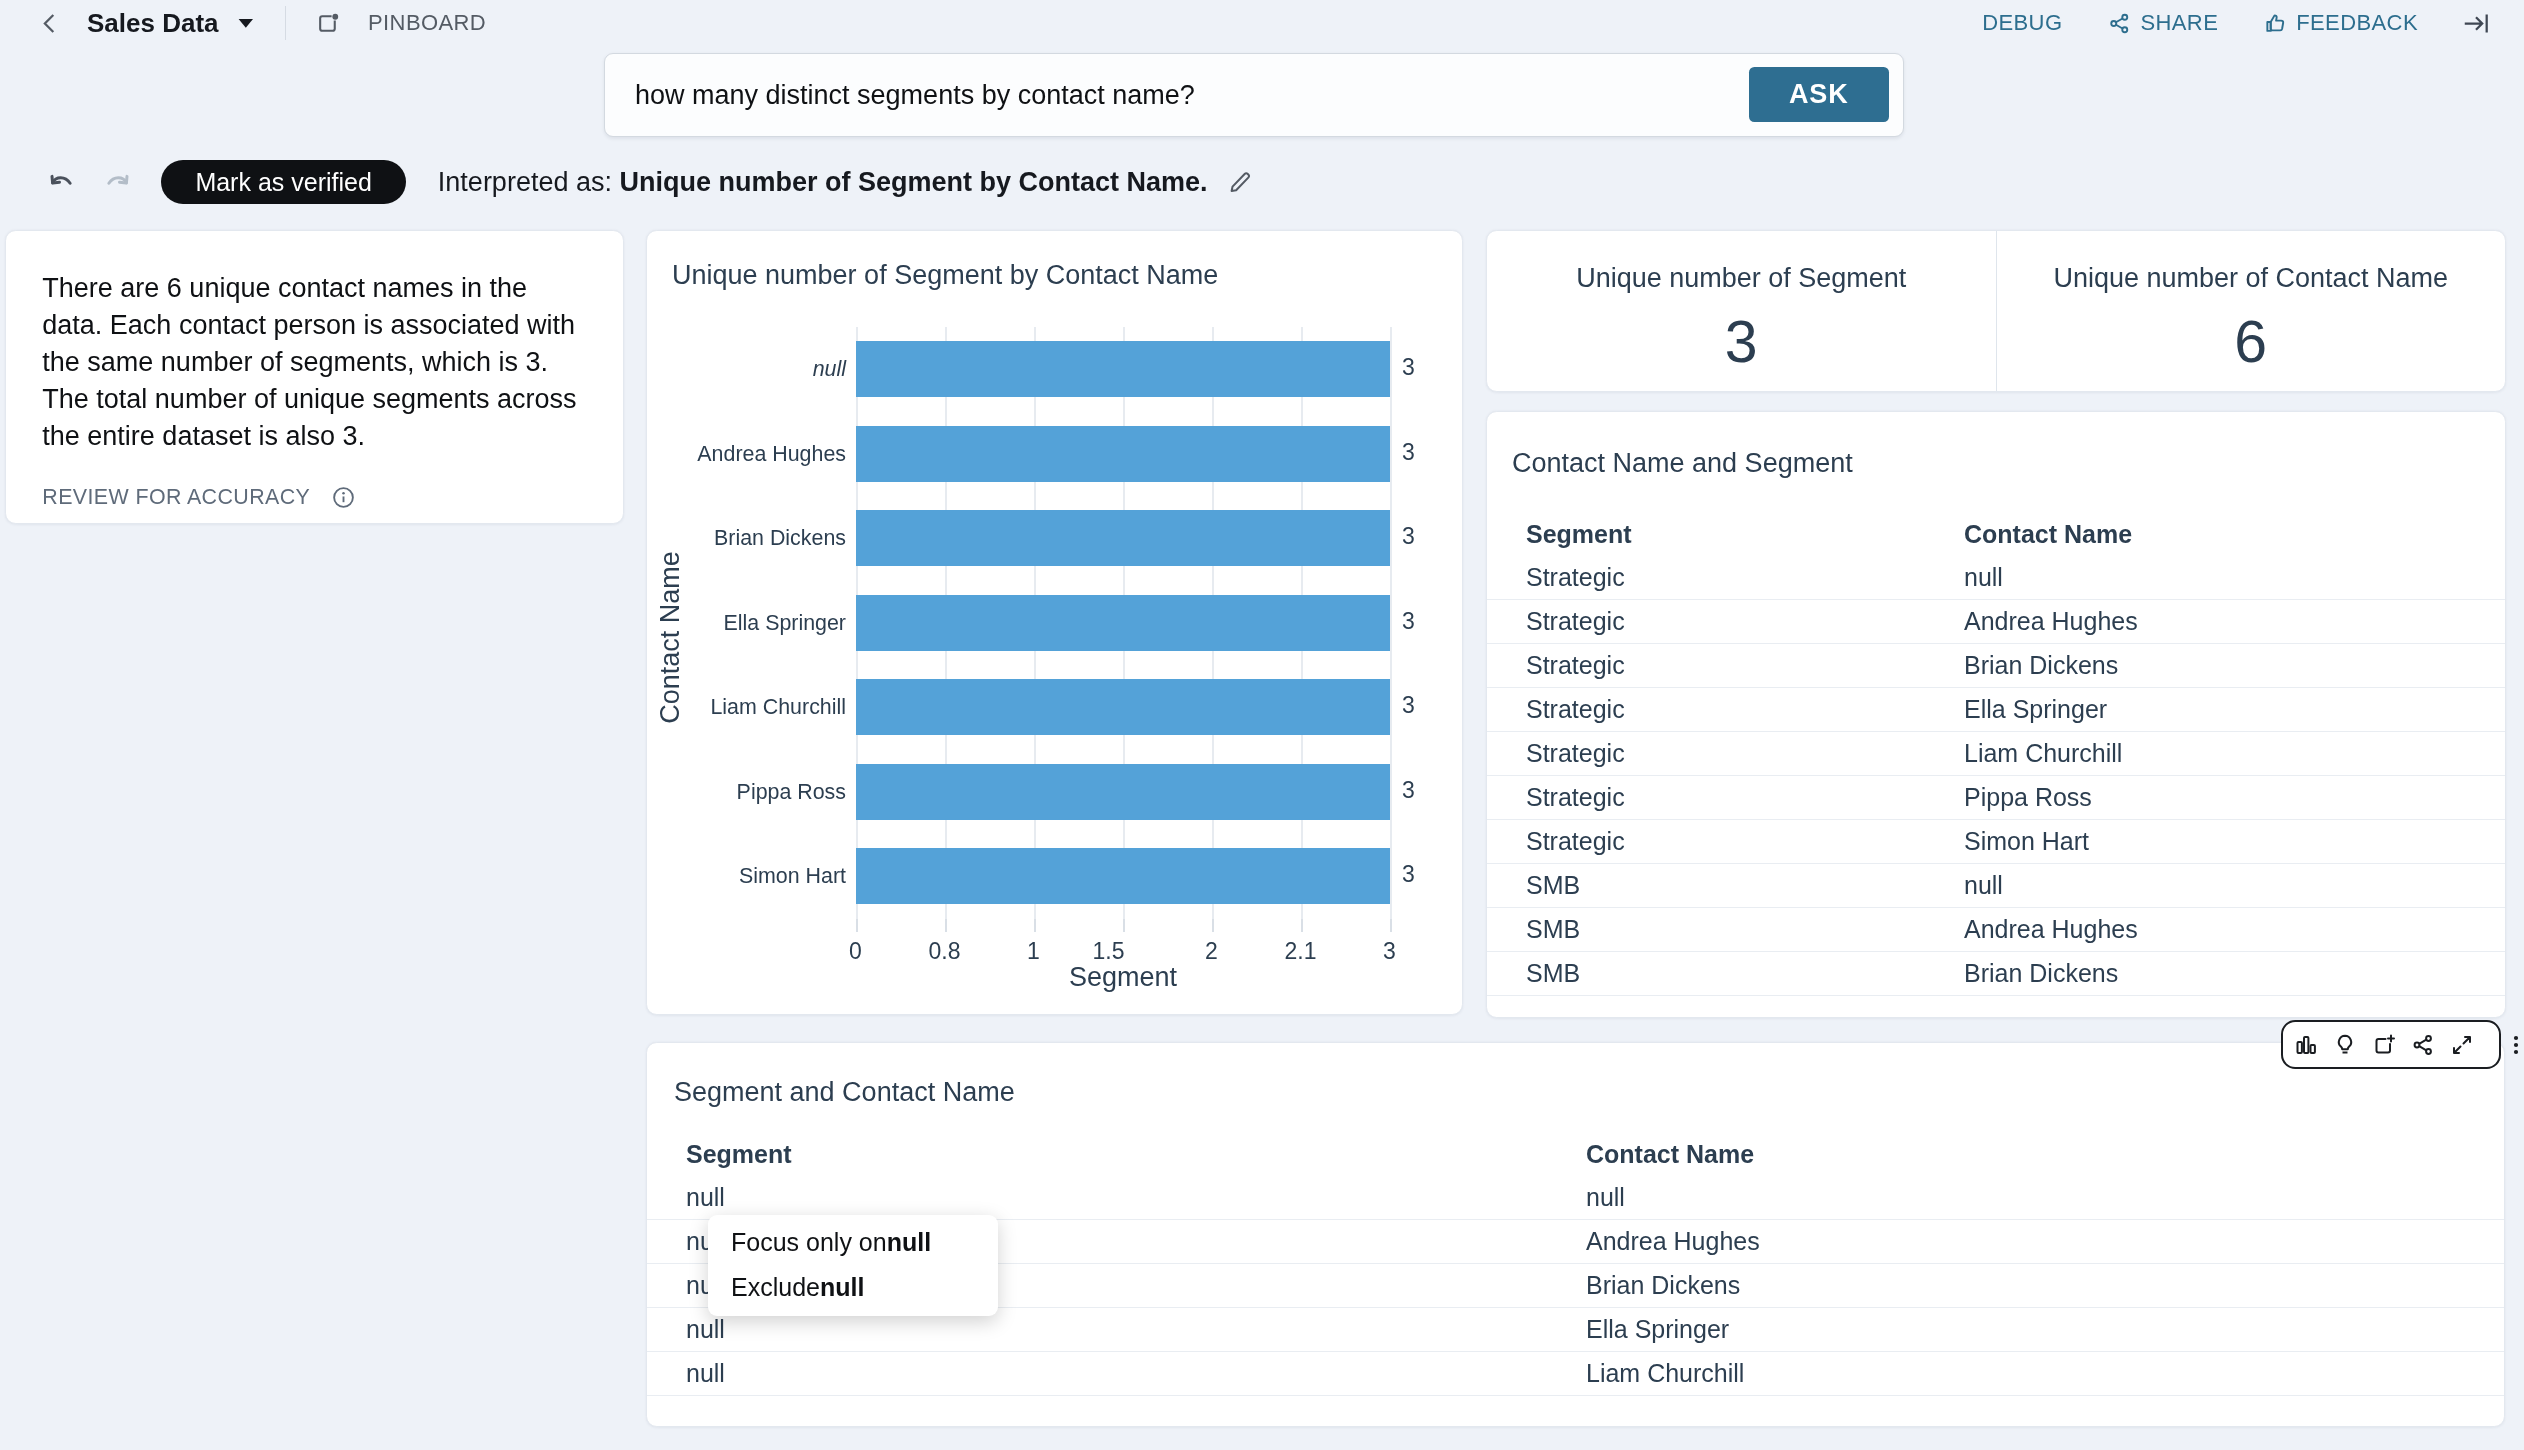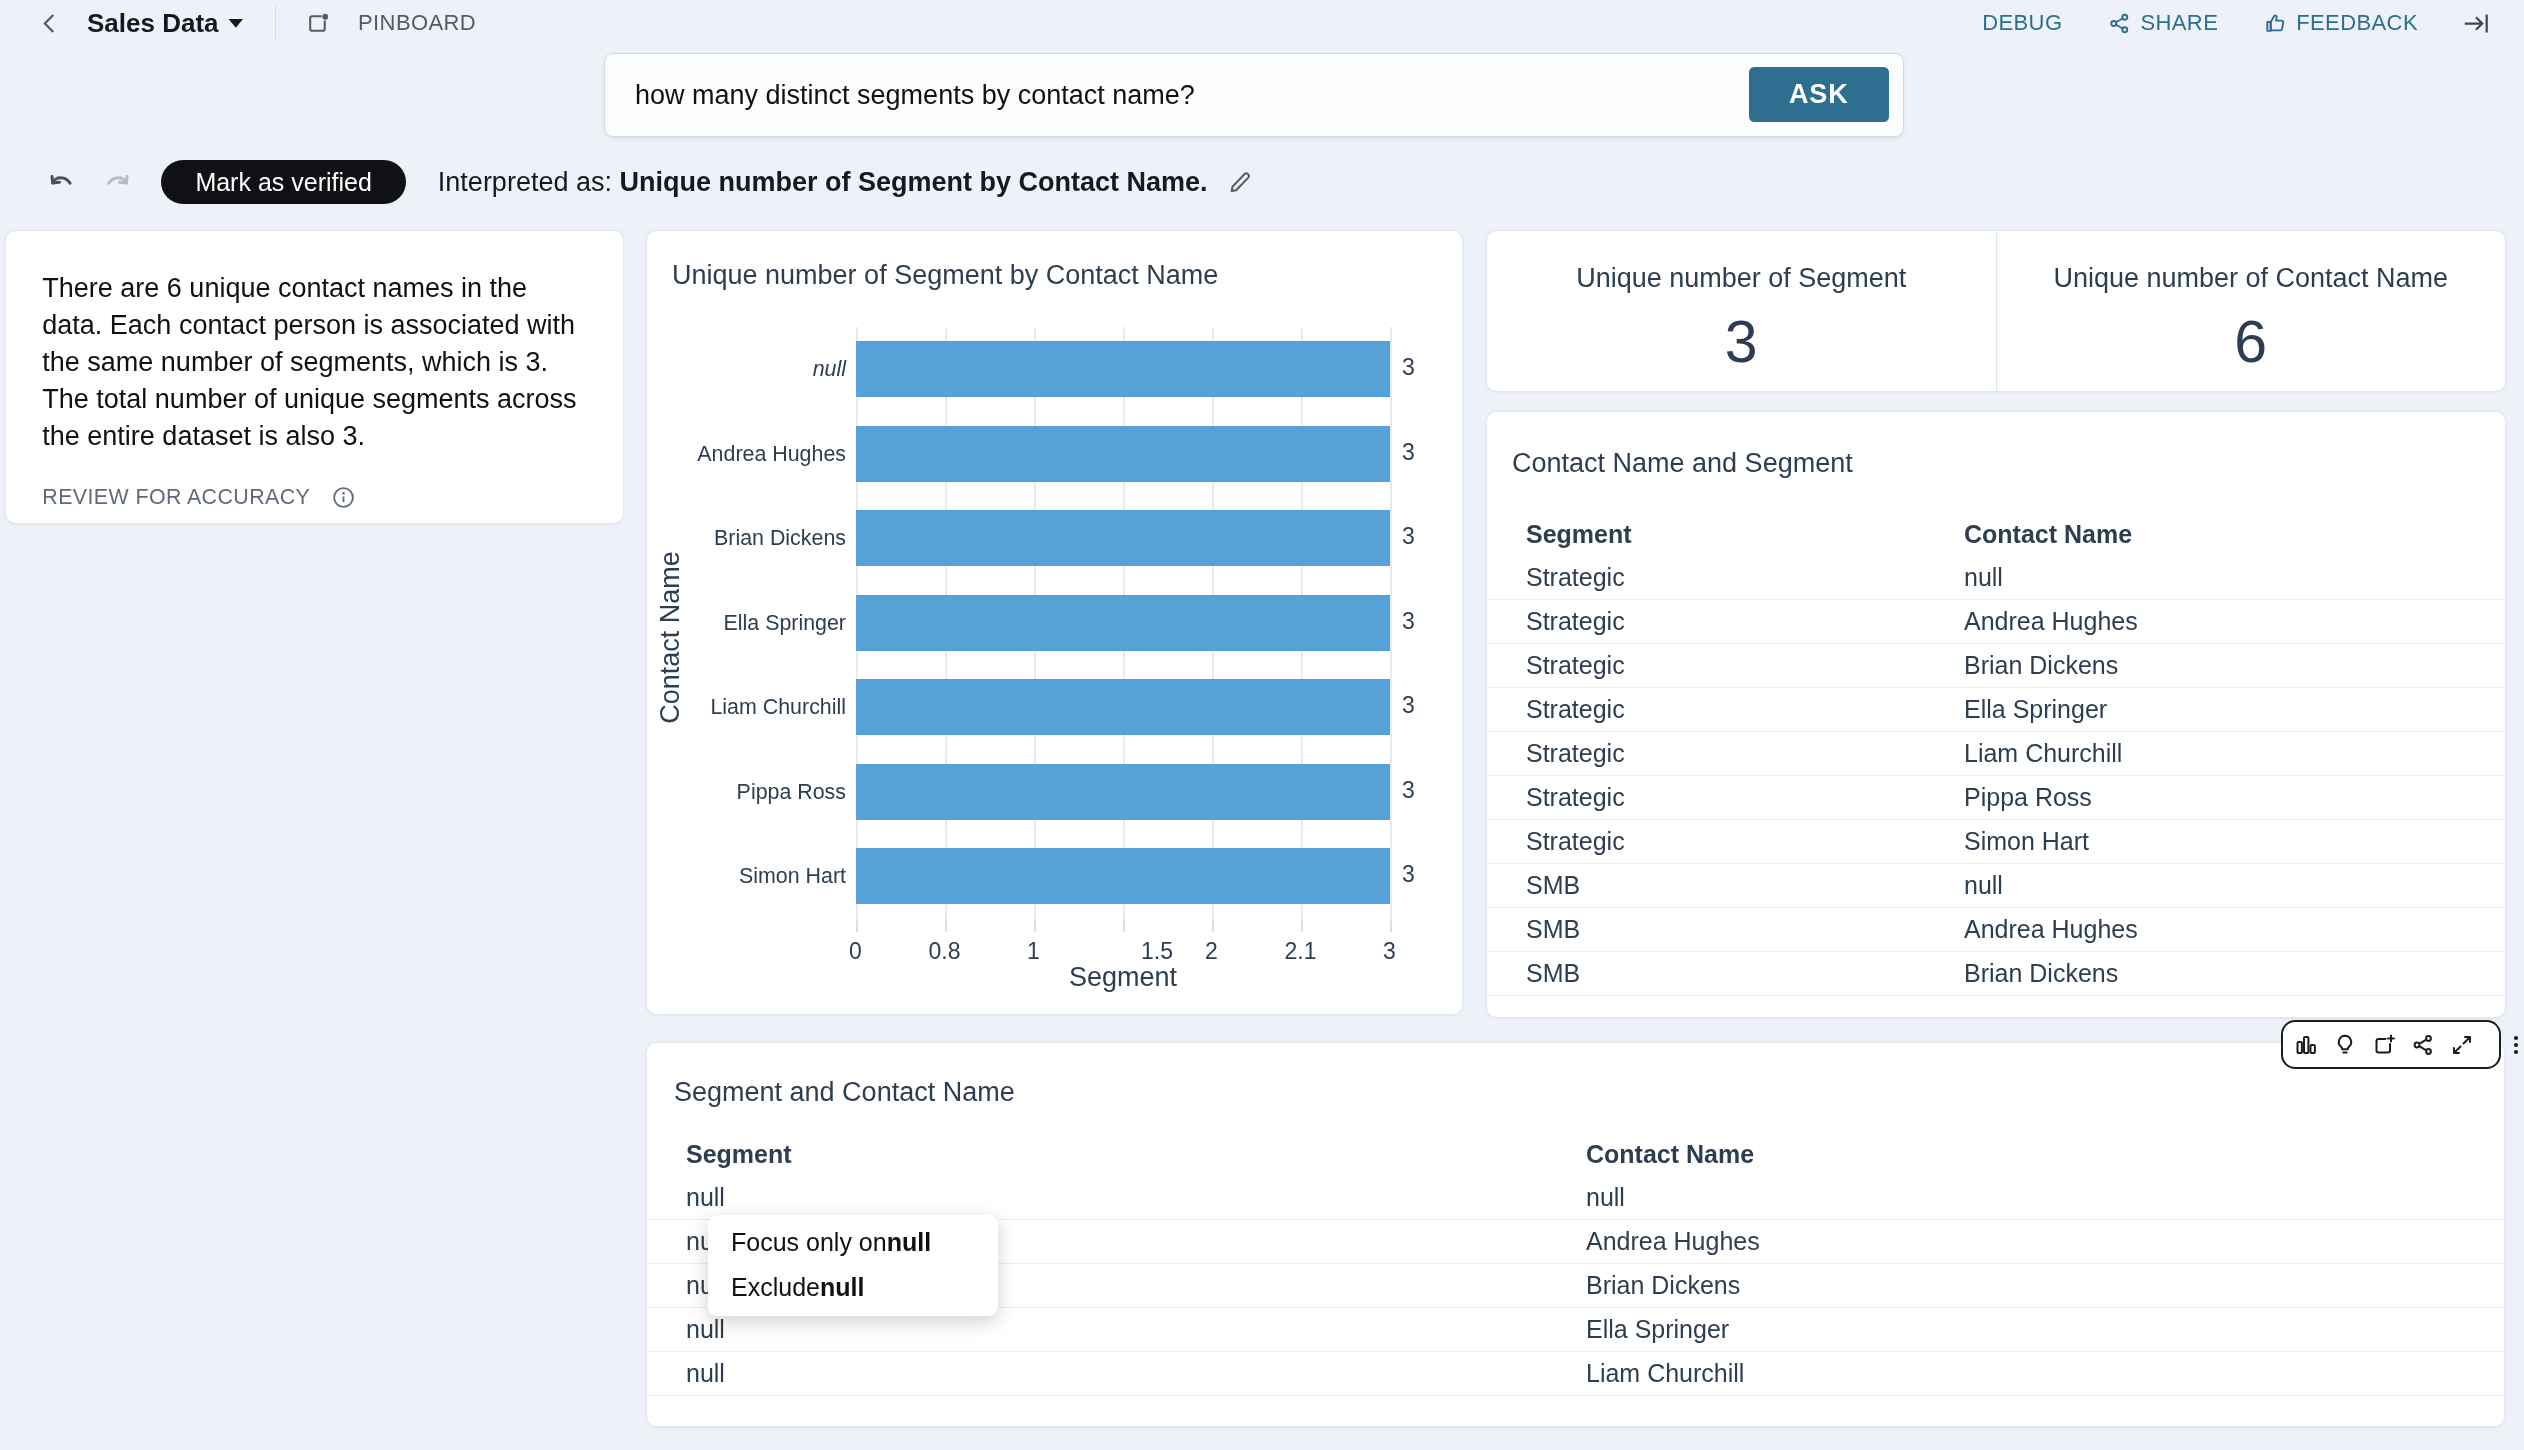"Sales Data" .dataset { gap: 7px -> 17px }
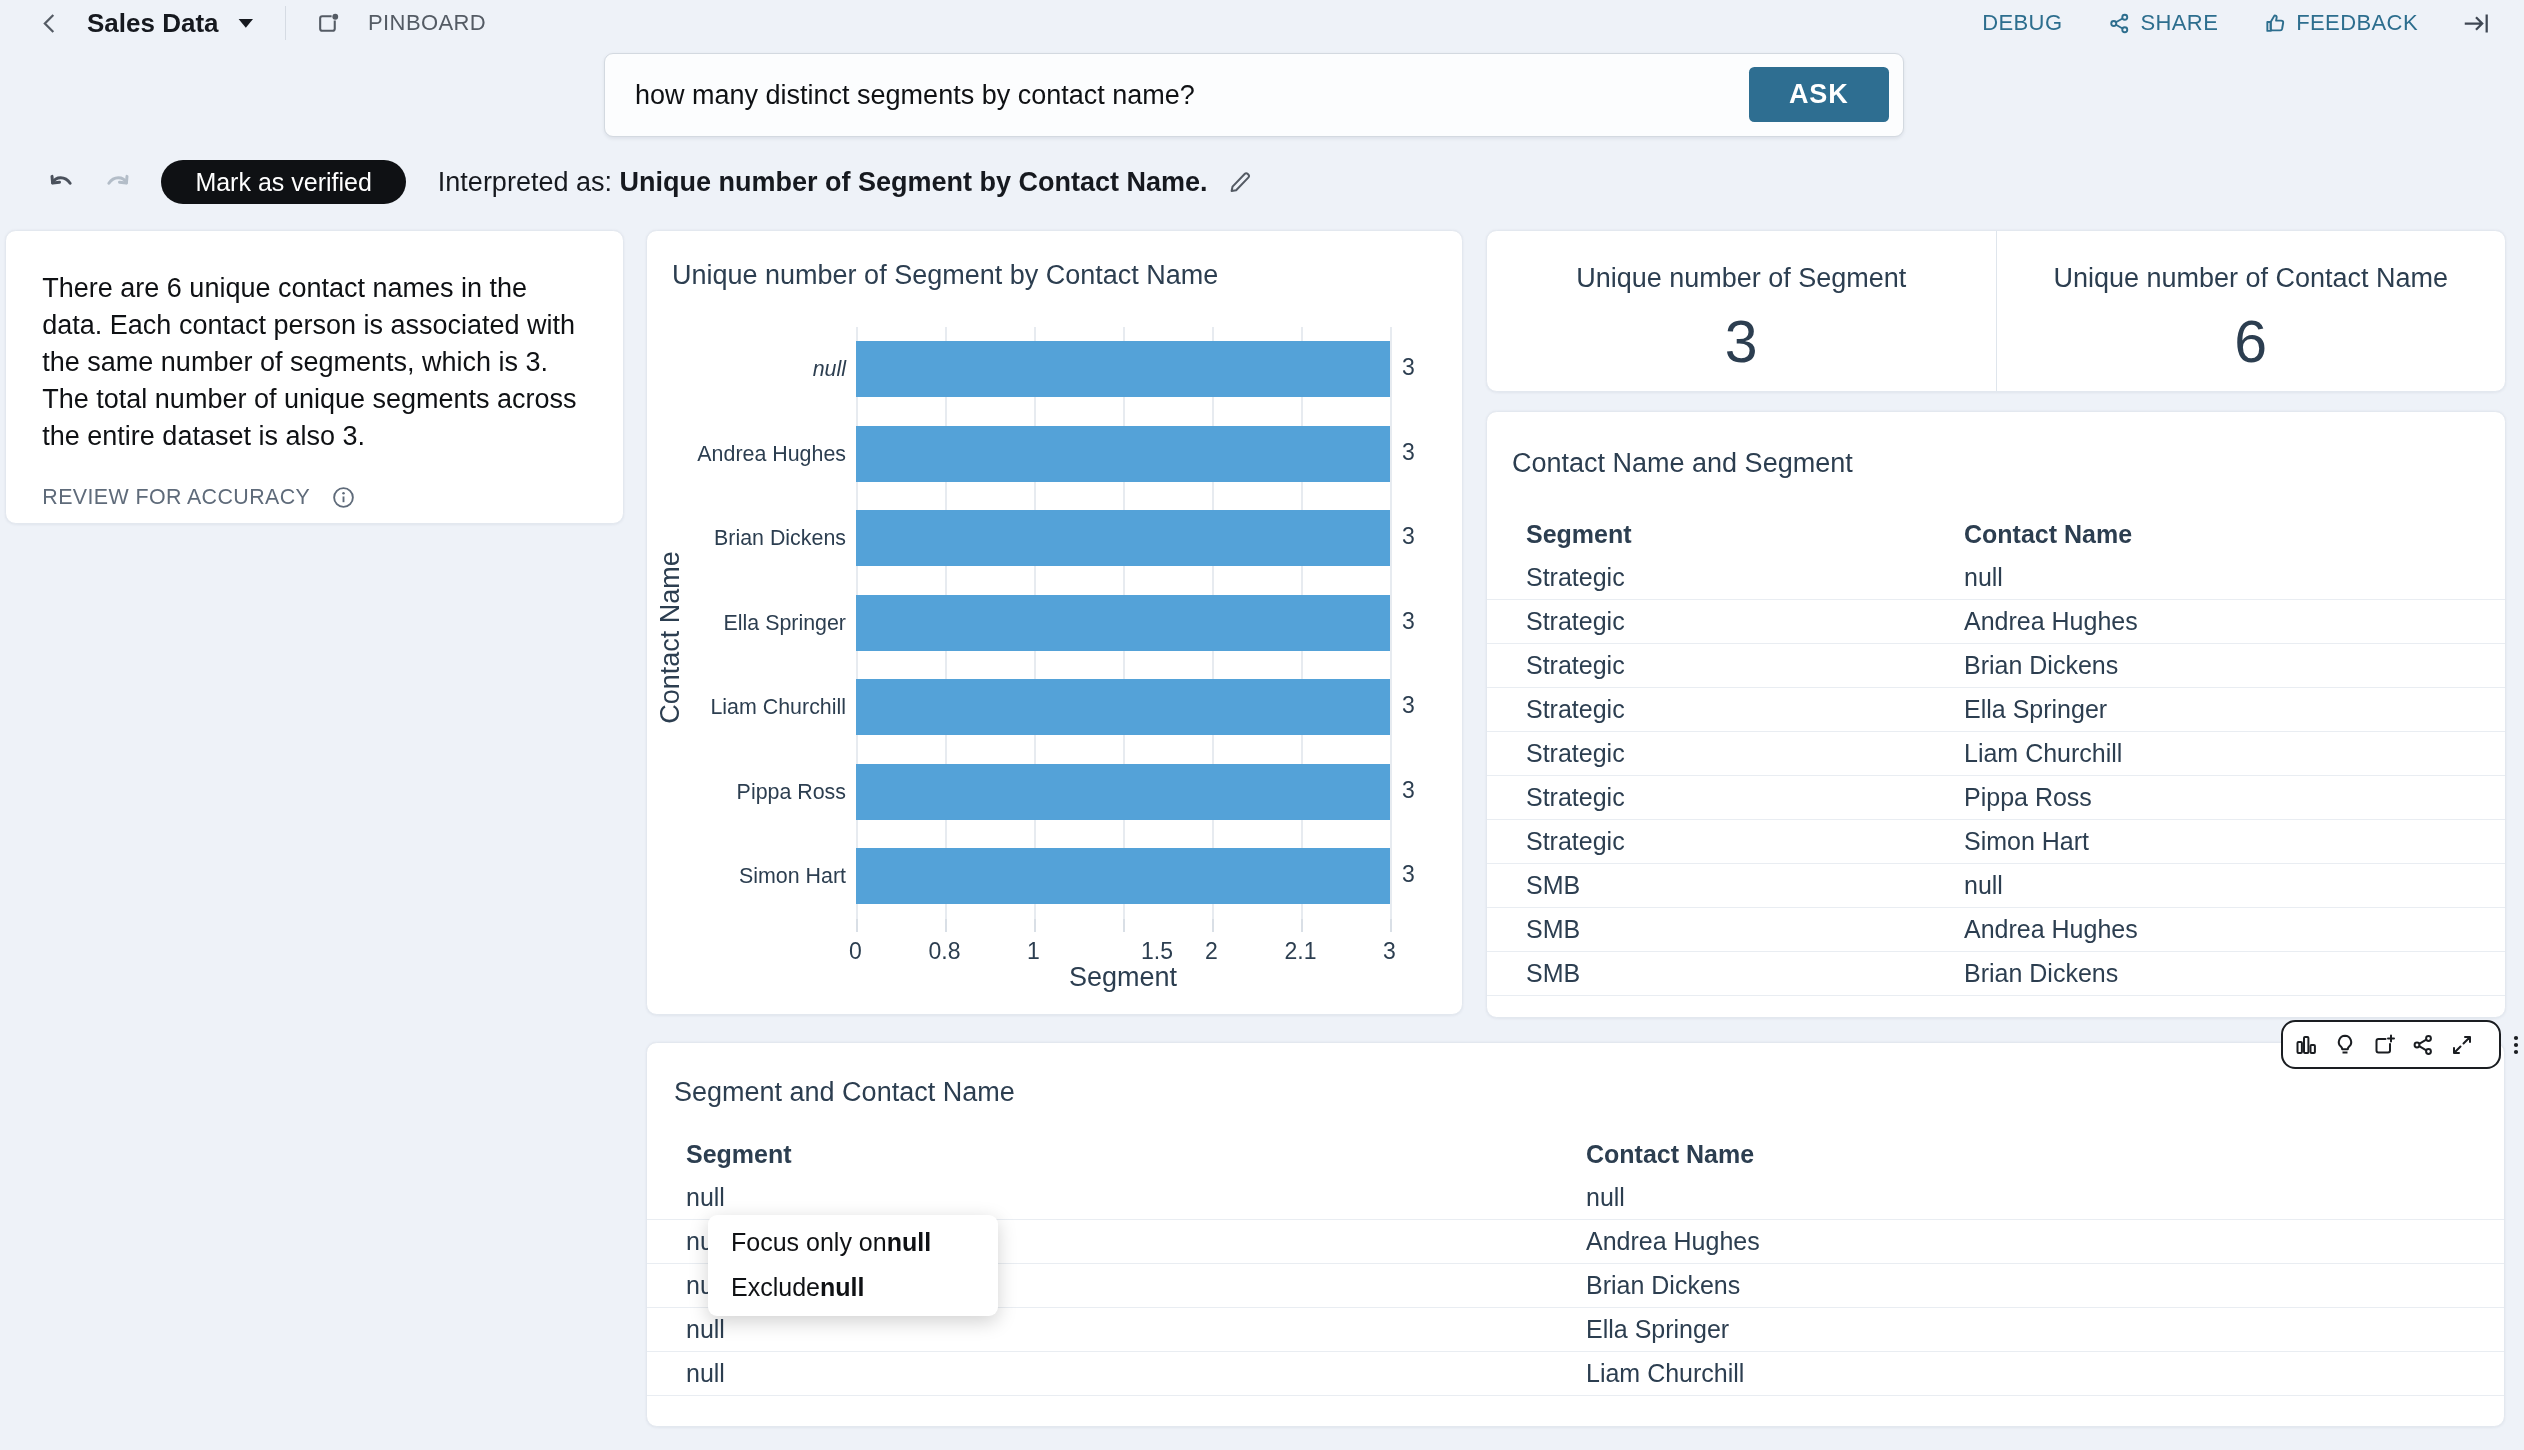"1.5" div.tick-label { left: 282px -> 253px; text-align: right -> none }
